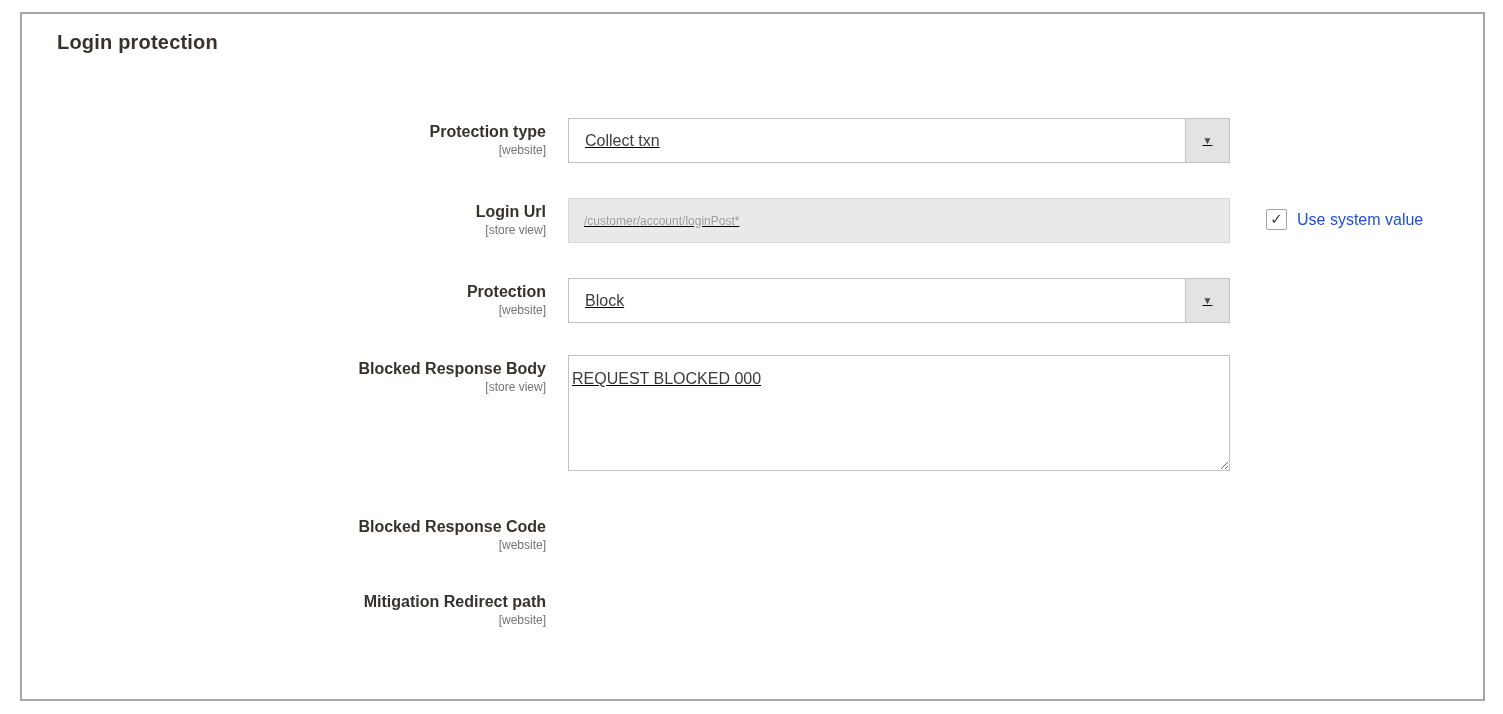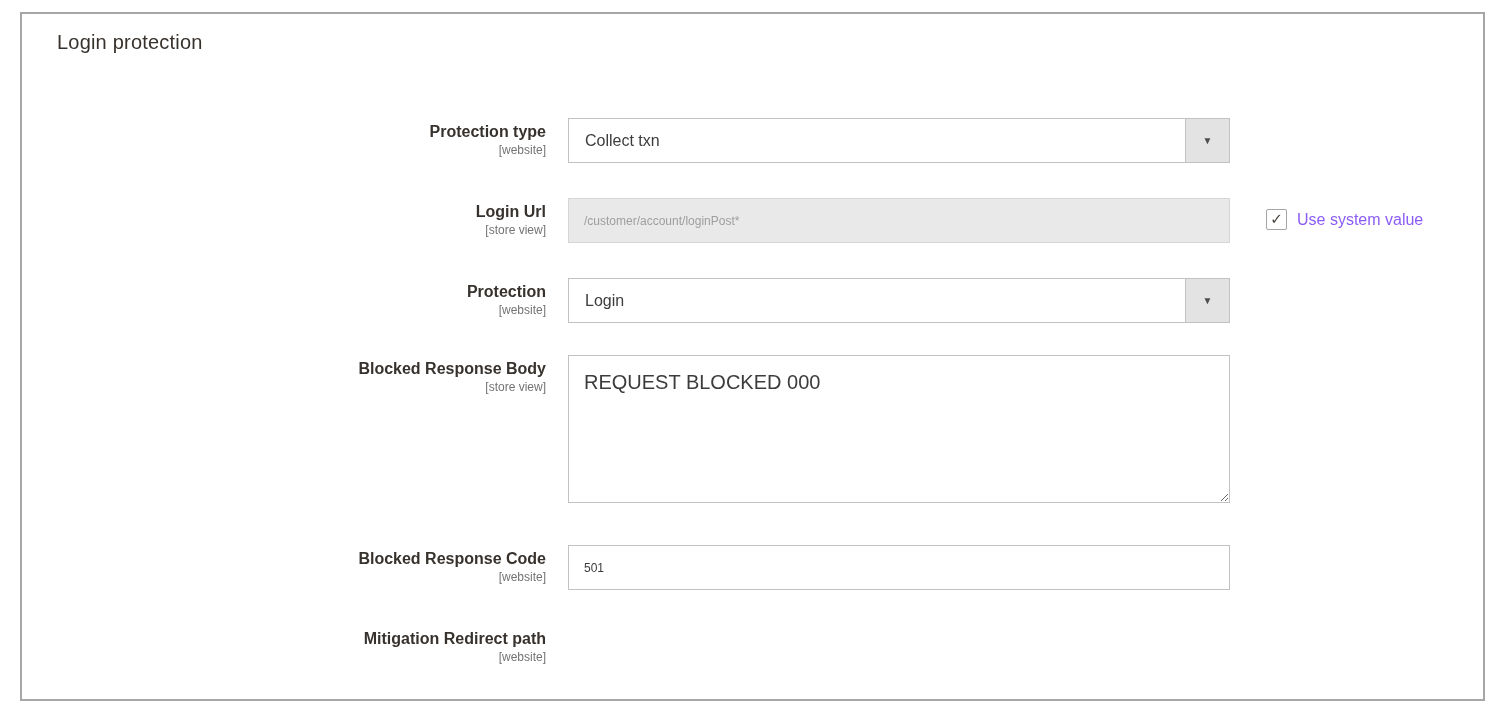"Login protection" .panel-title { font-weight: normal -> bold }
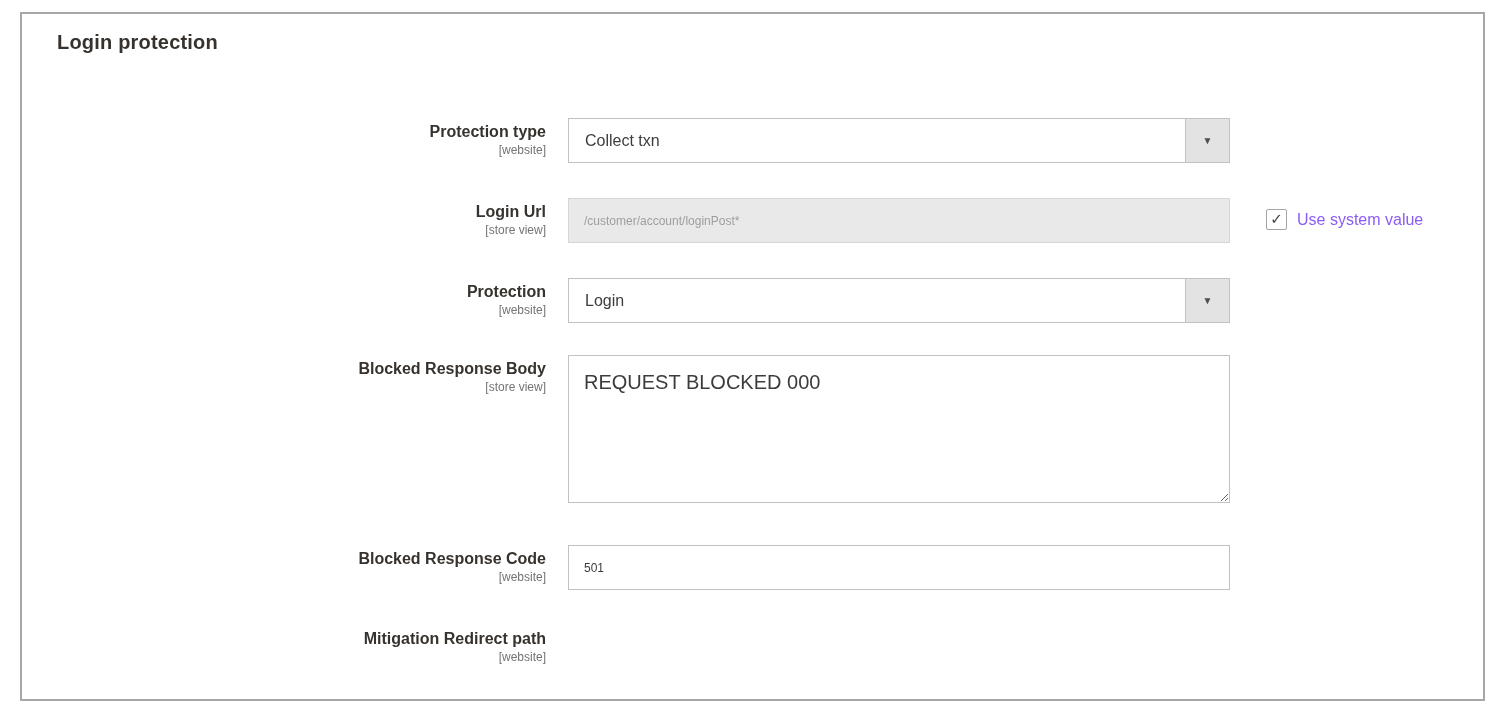"Collect txn" .control-cell { text-decoration: none -> underline }
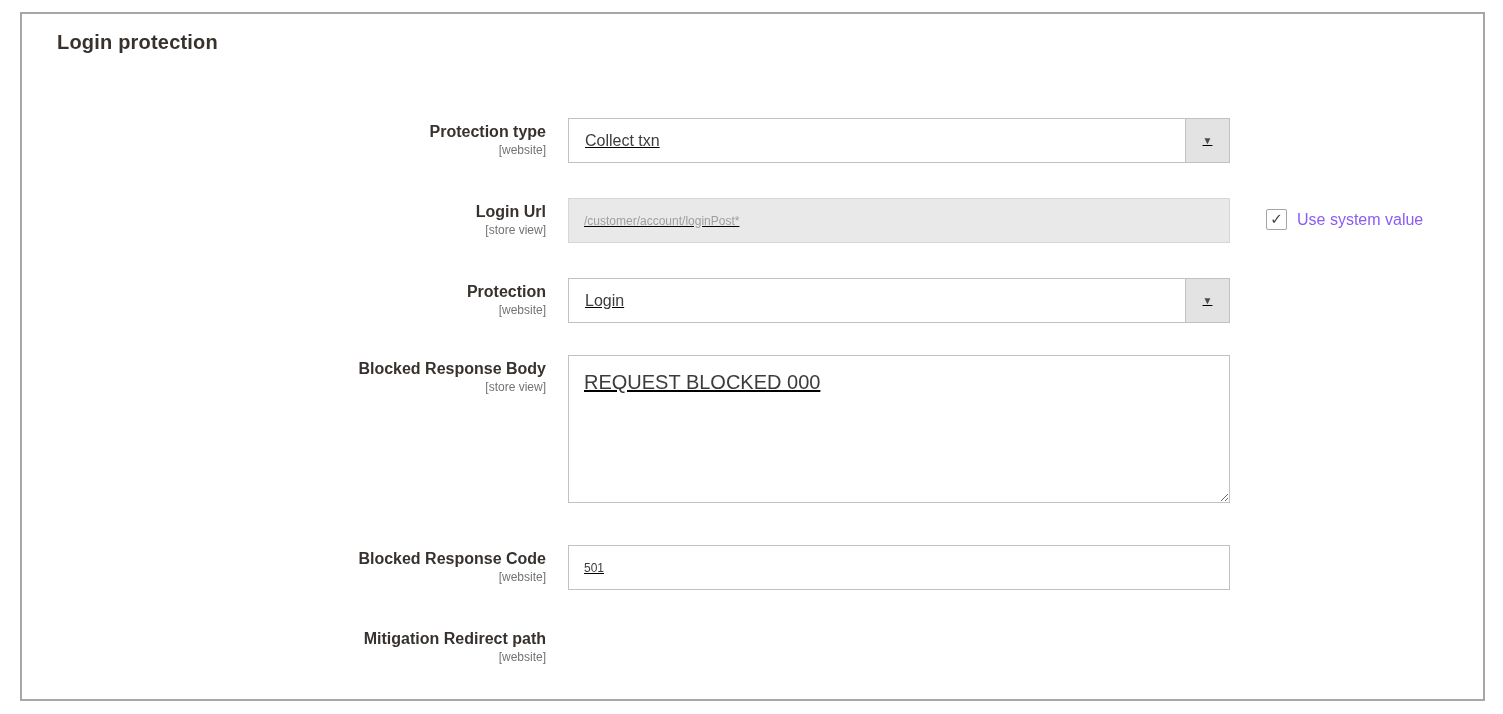"Use system value" .checkbox-label { color: #8b5cf6 -> #1d4ed8 }
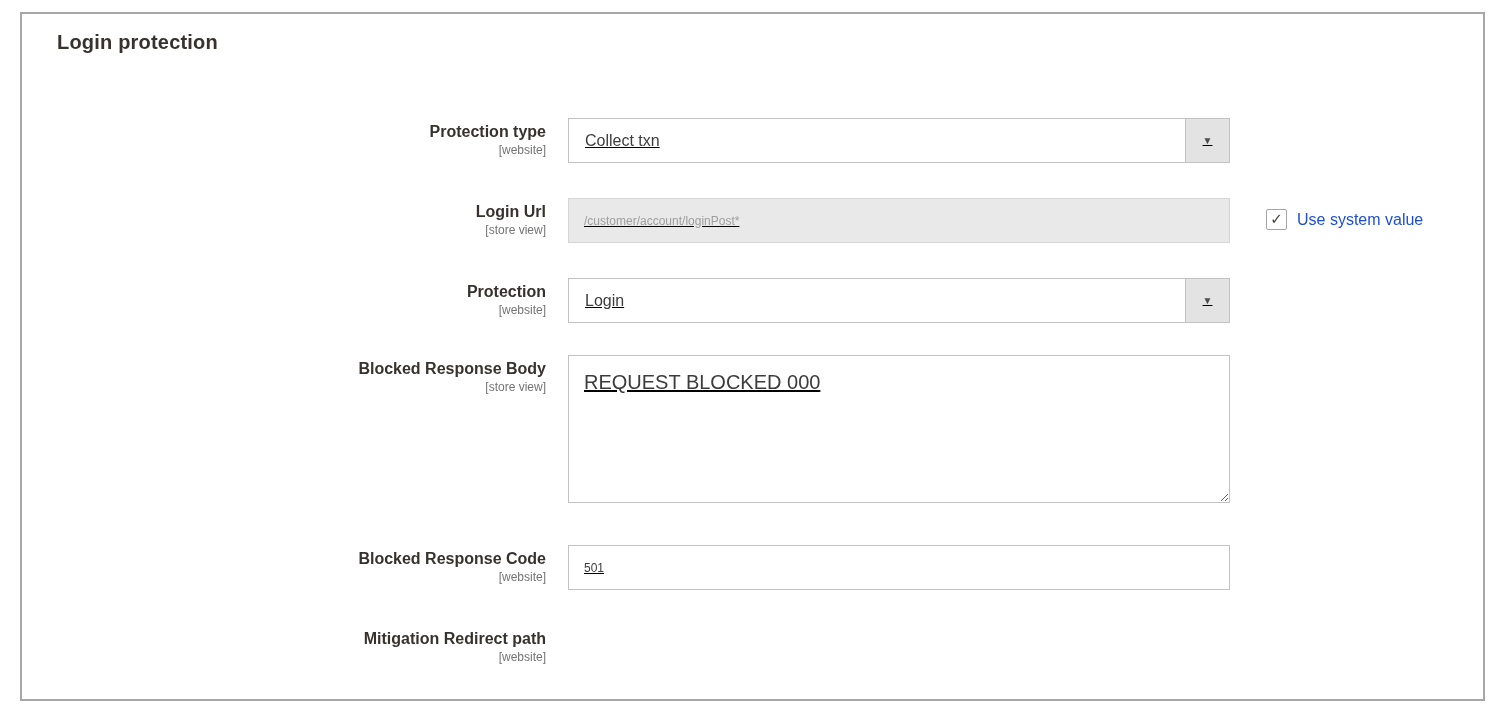"Login" span.select-value { text: Login -> Block }
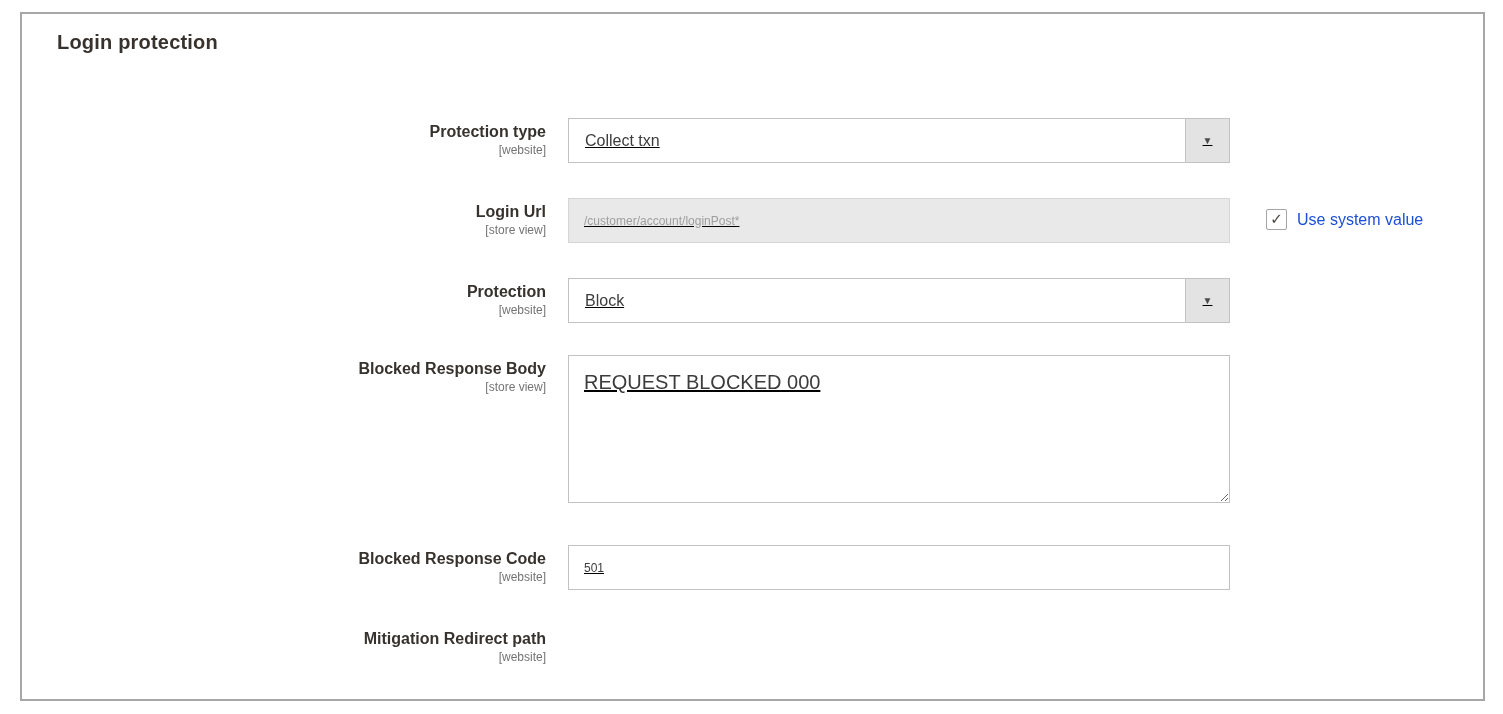"REQUEST BLOCKED 000" .textarea { font-size: 20px -> 16px; height: 148px -> 116px; padding: 12px 15px -> 12px 3px }
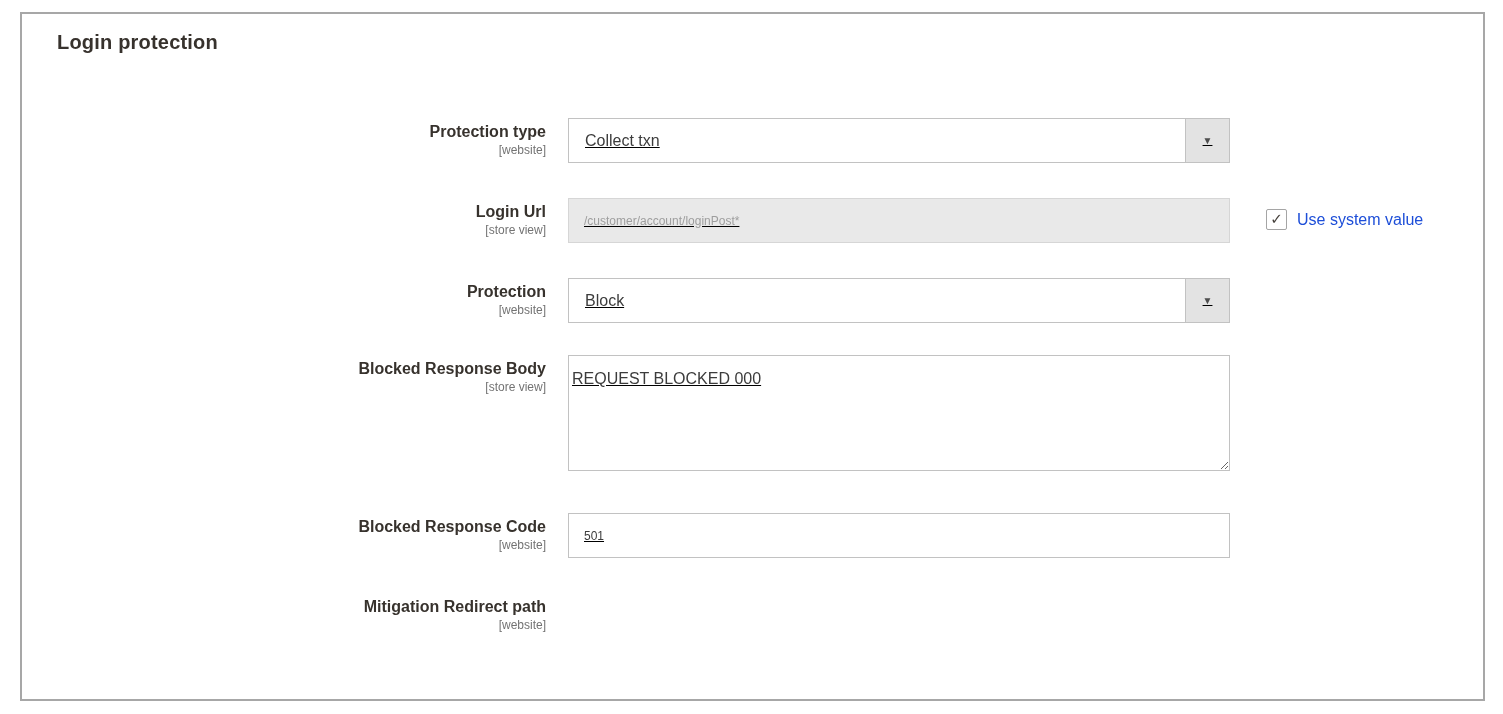"501" div.control-cell { html: <div> <input> </div> -> none }
